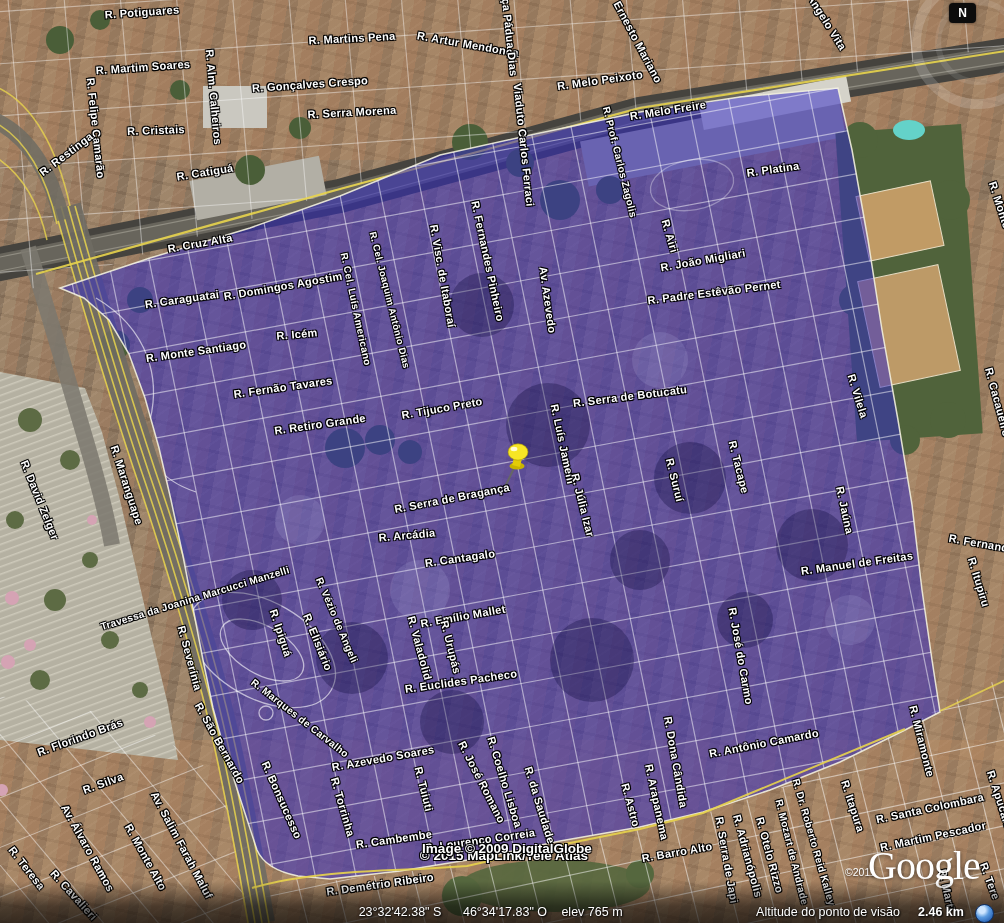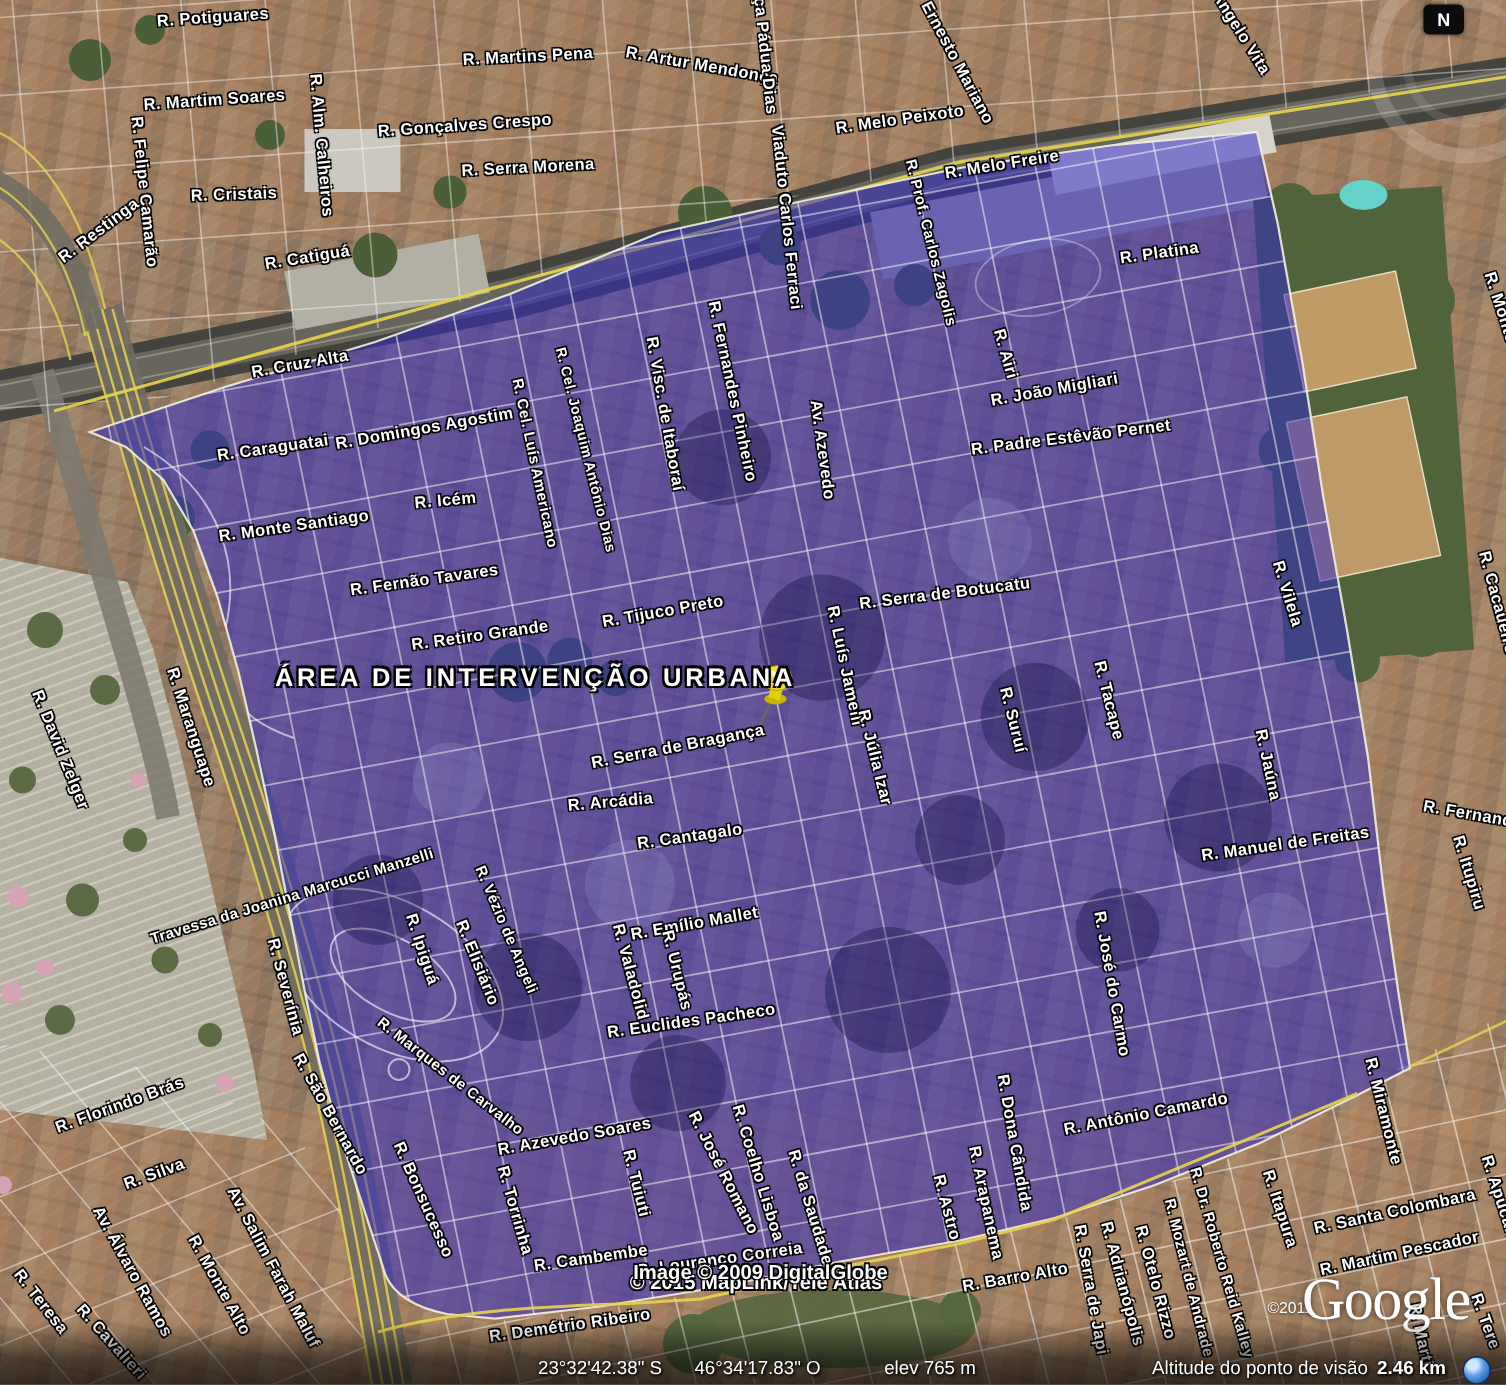"ÁREA DE INTERVENÇÃO URBANA" div { html: <div>ÁREA DE INTERVENÇÃO URBANA</div> -> none }
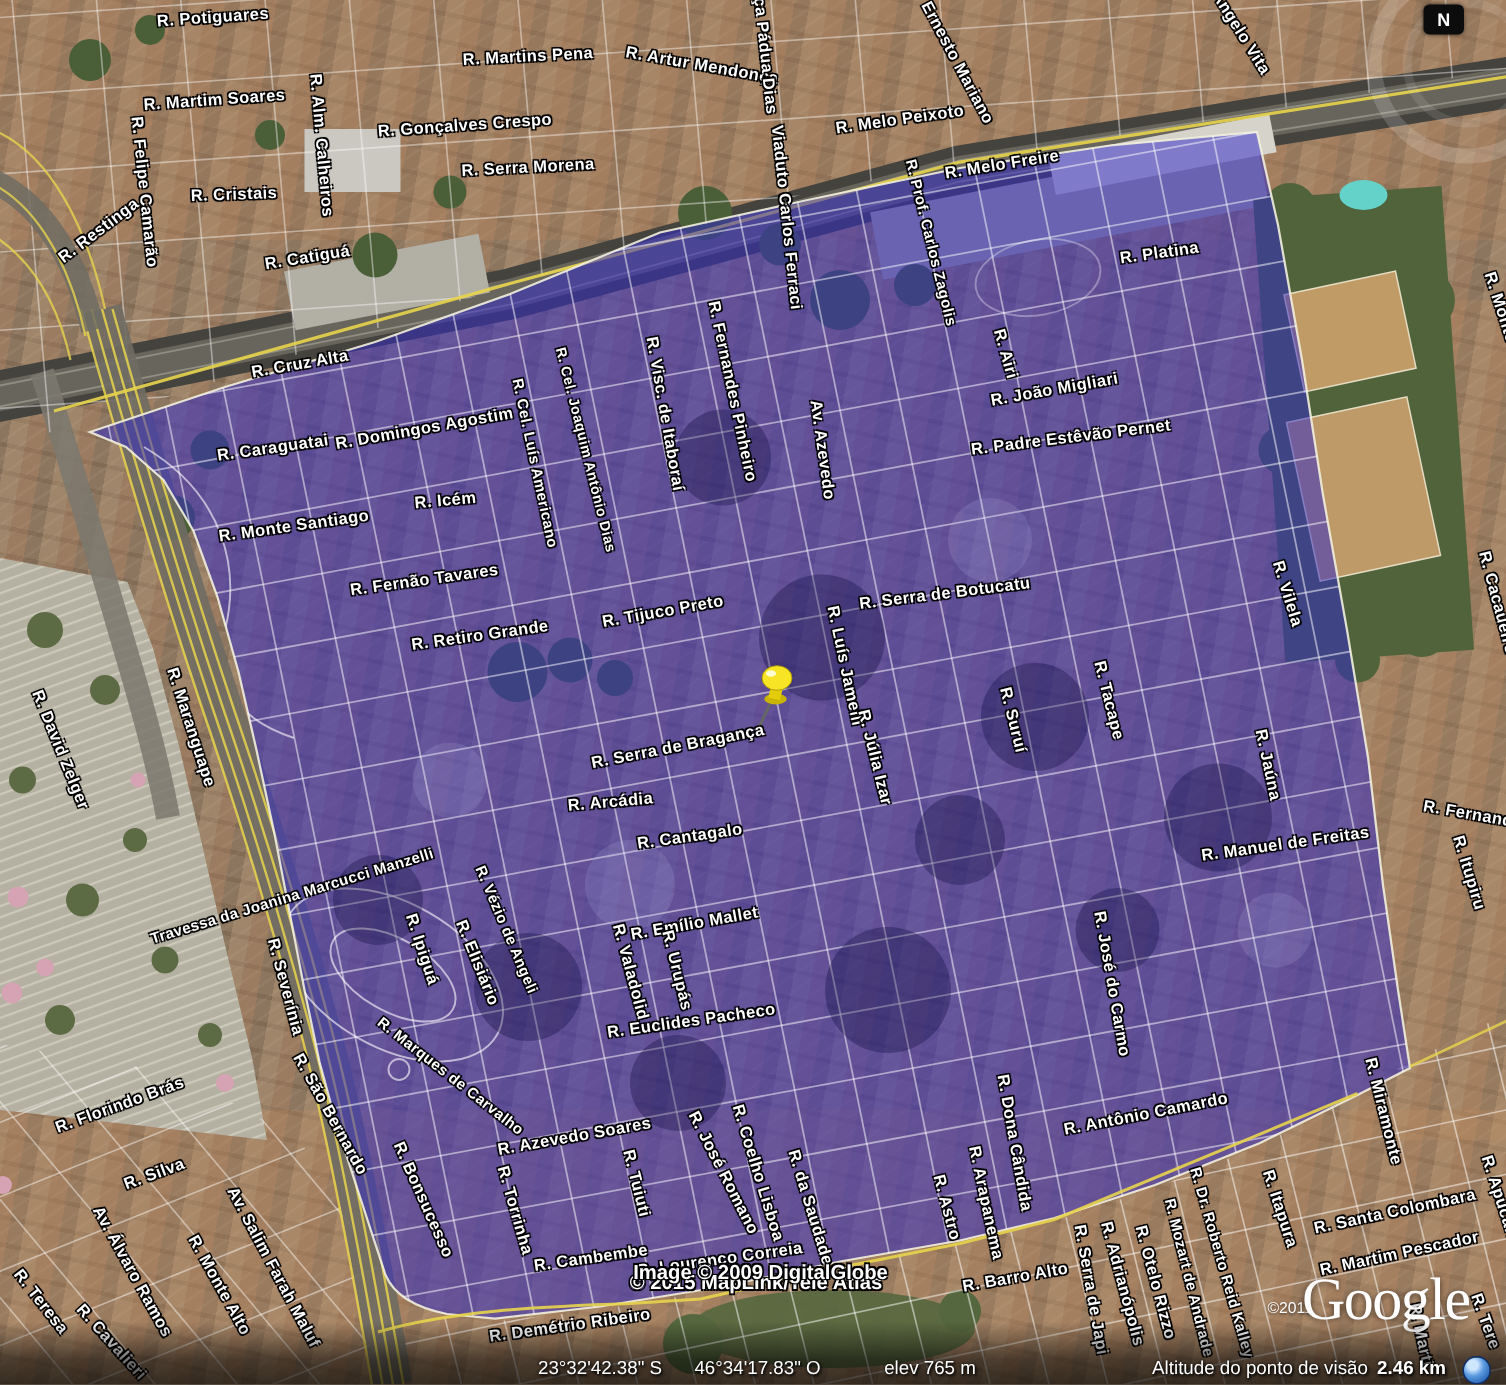"elev 765 m" div.status-item { margin-left: 28px -> none }
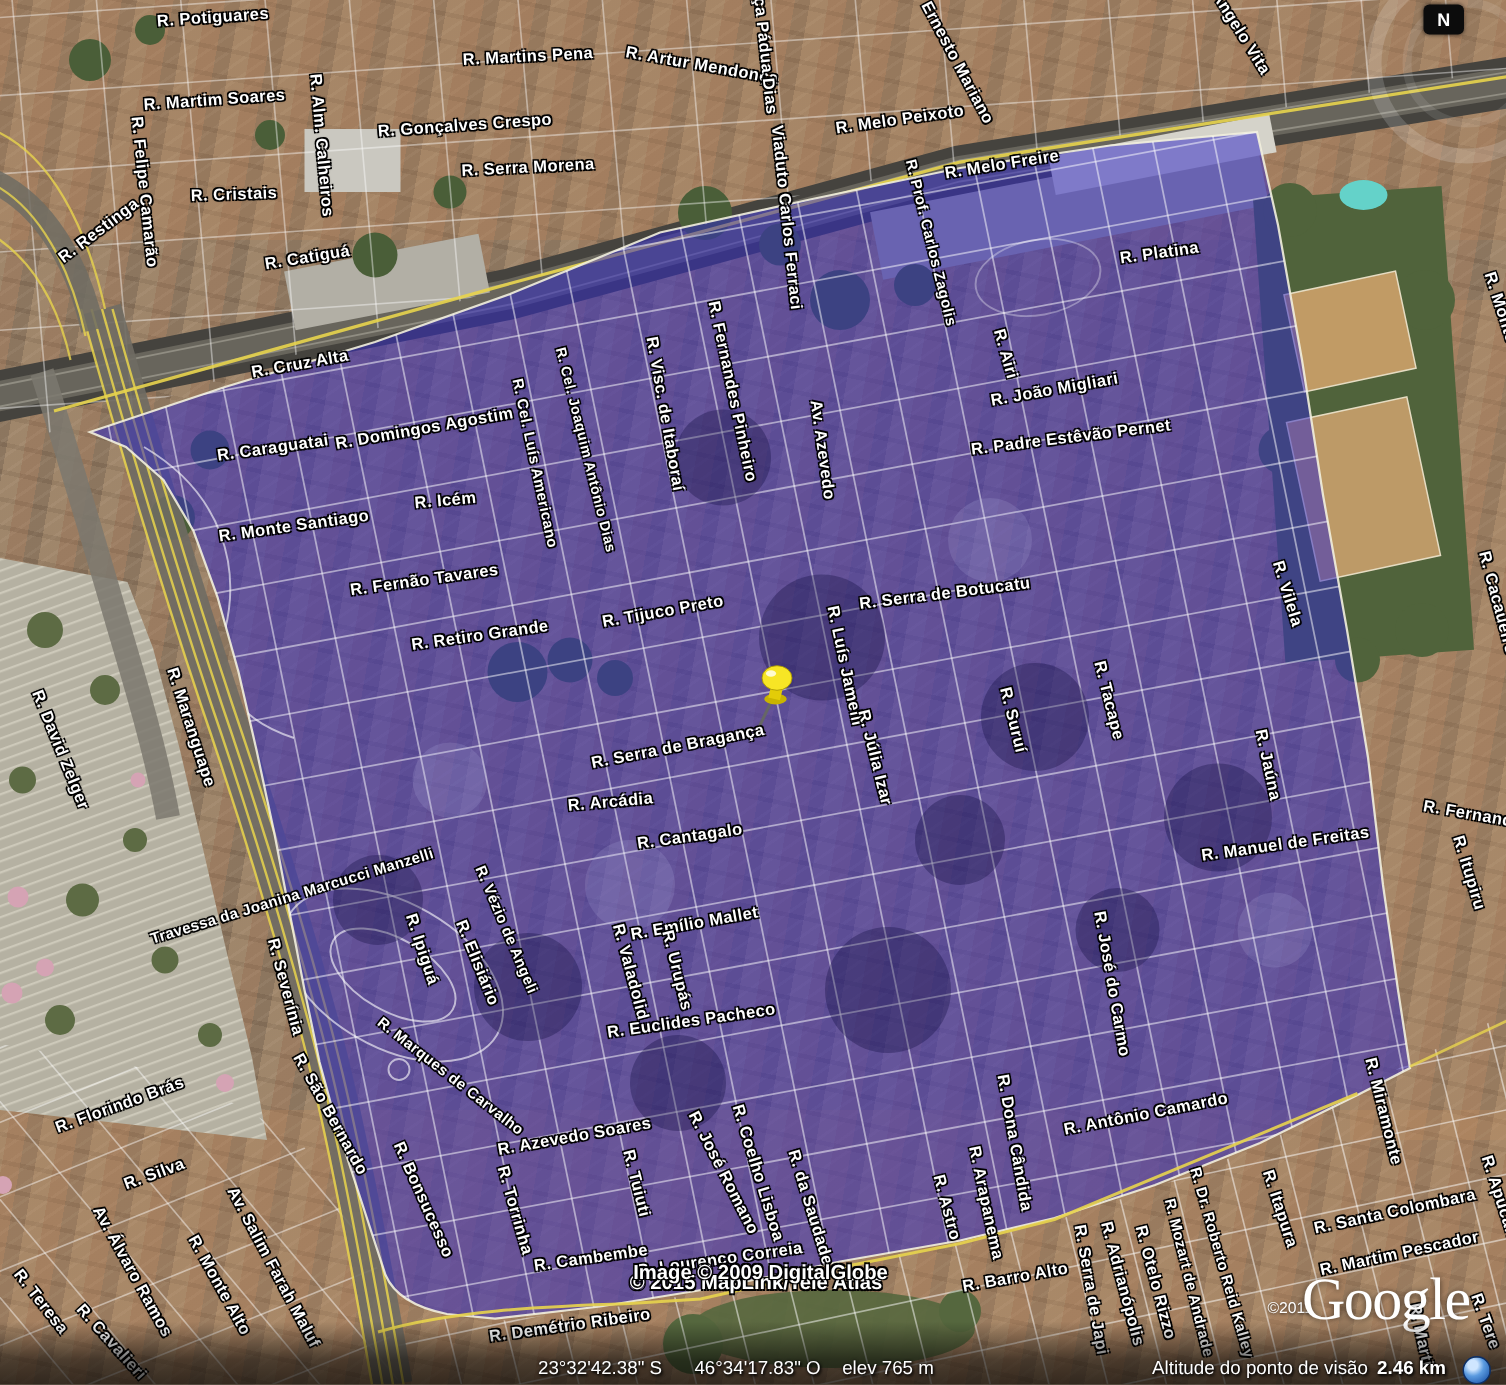"Altitude do ponto de visão" div.status-item { margin-left: 12px -> none }
